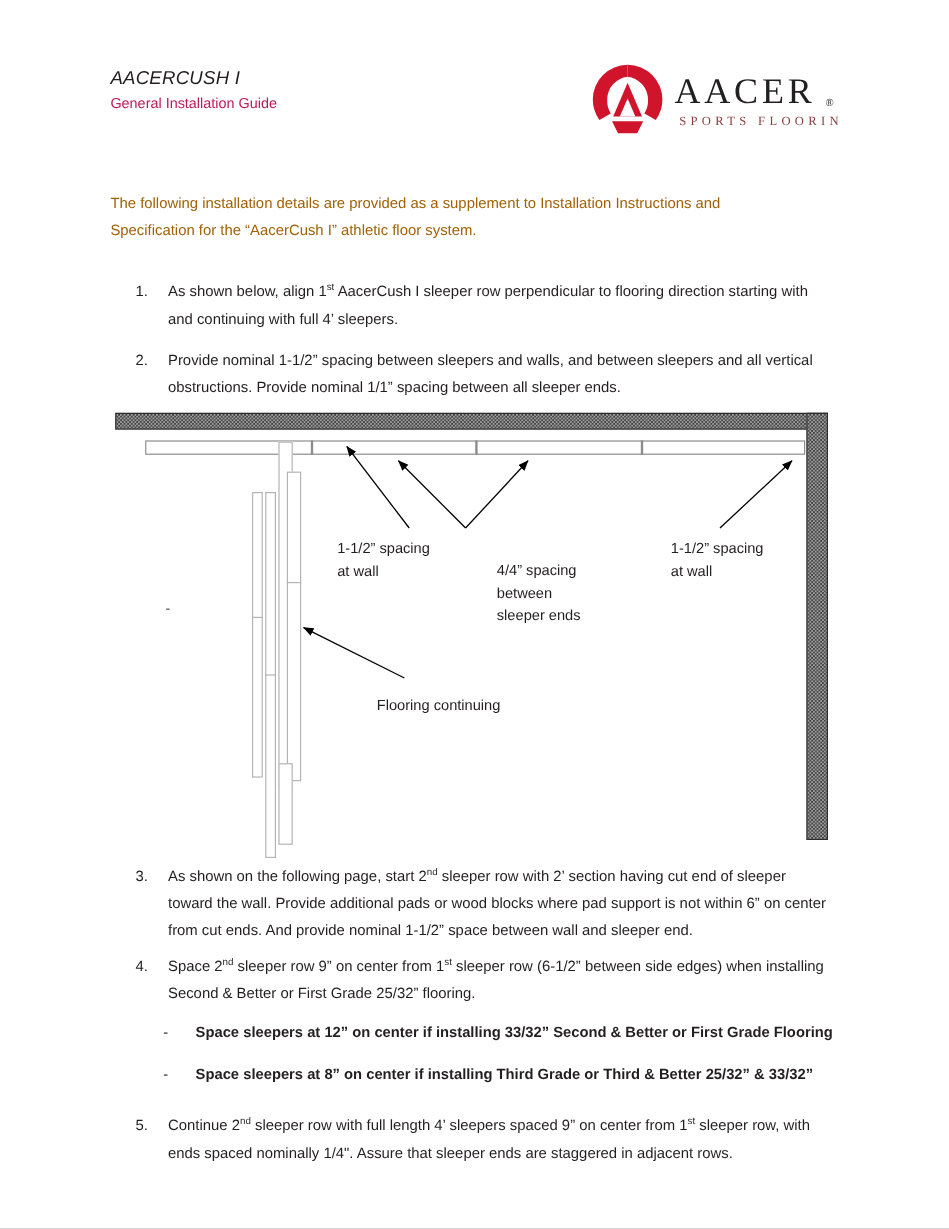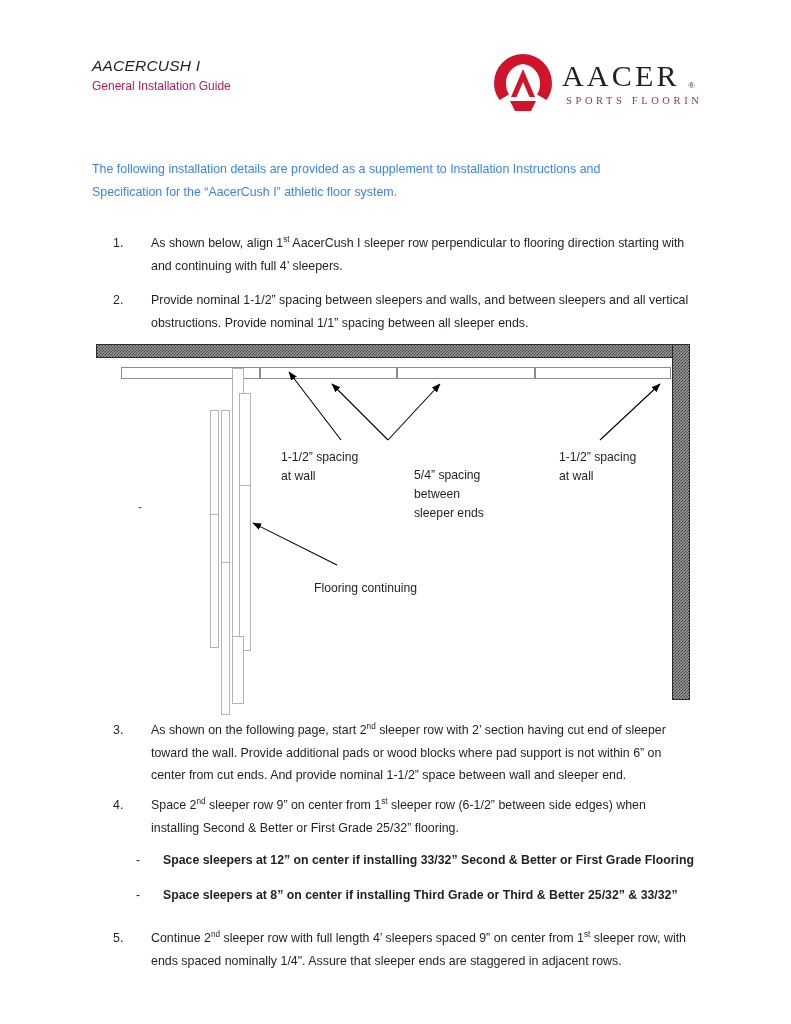"The following installation details are" .intro { color: #3b82f6 -> #a16207 }
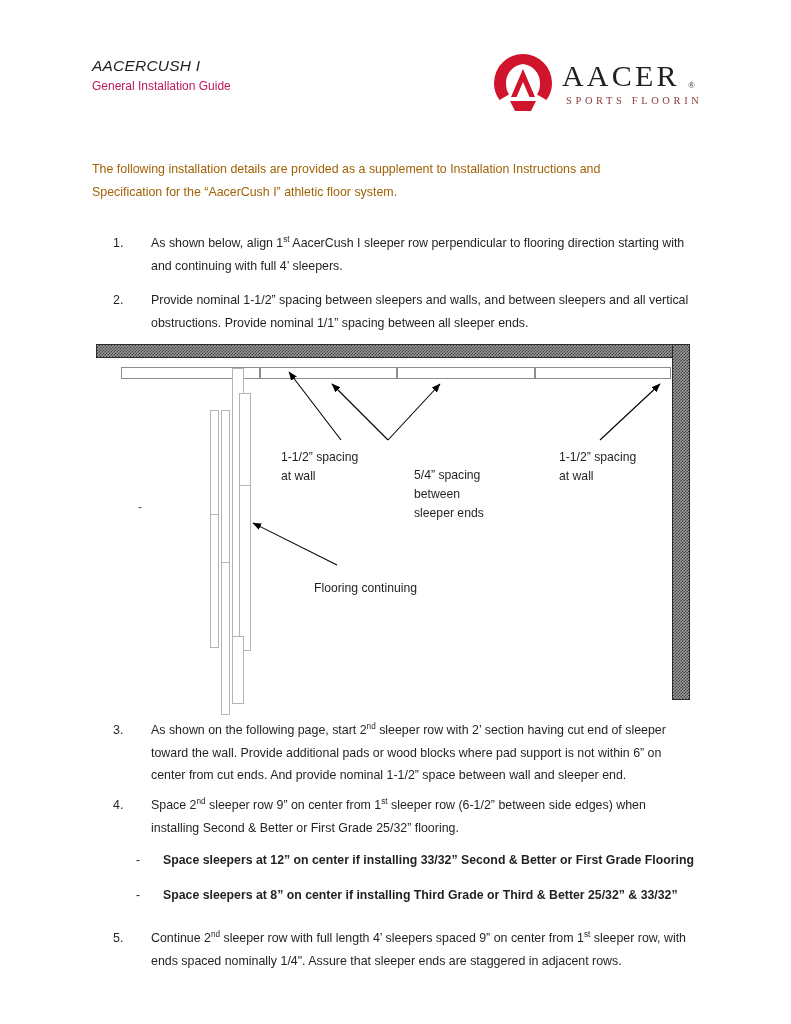"As shown below, align 1st" .item .body { margin-left: 38px -> 27px }
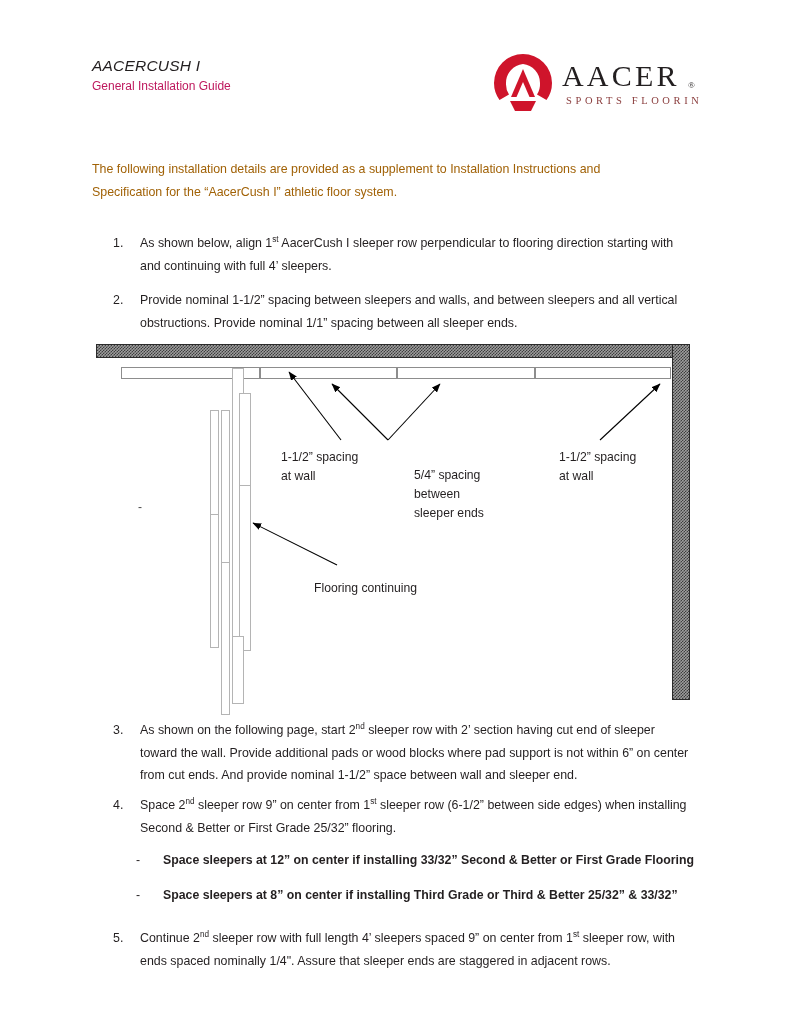"5/4” spacing" div.ann { text: 5/4 -> 4/4 }
